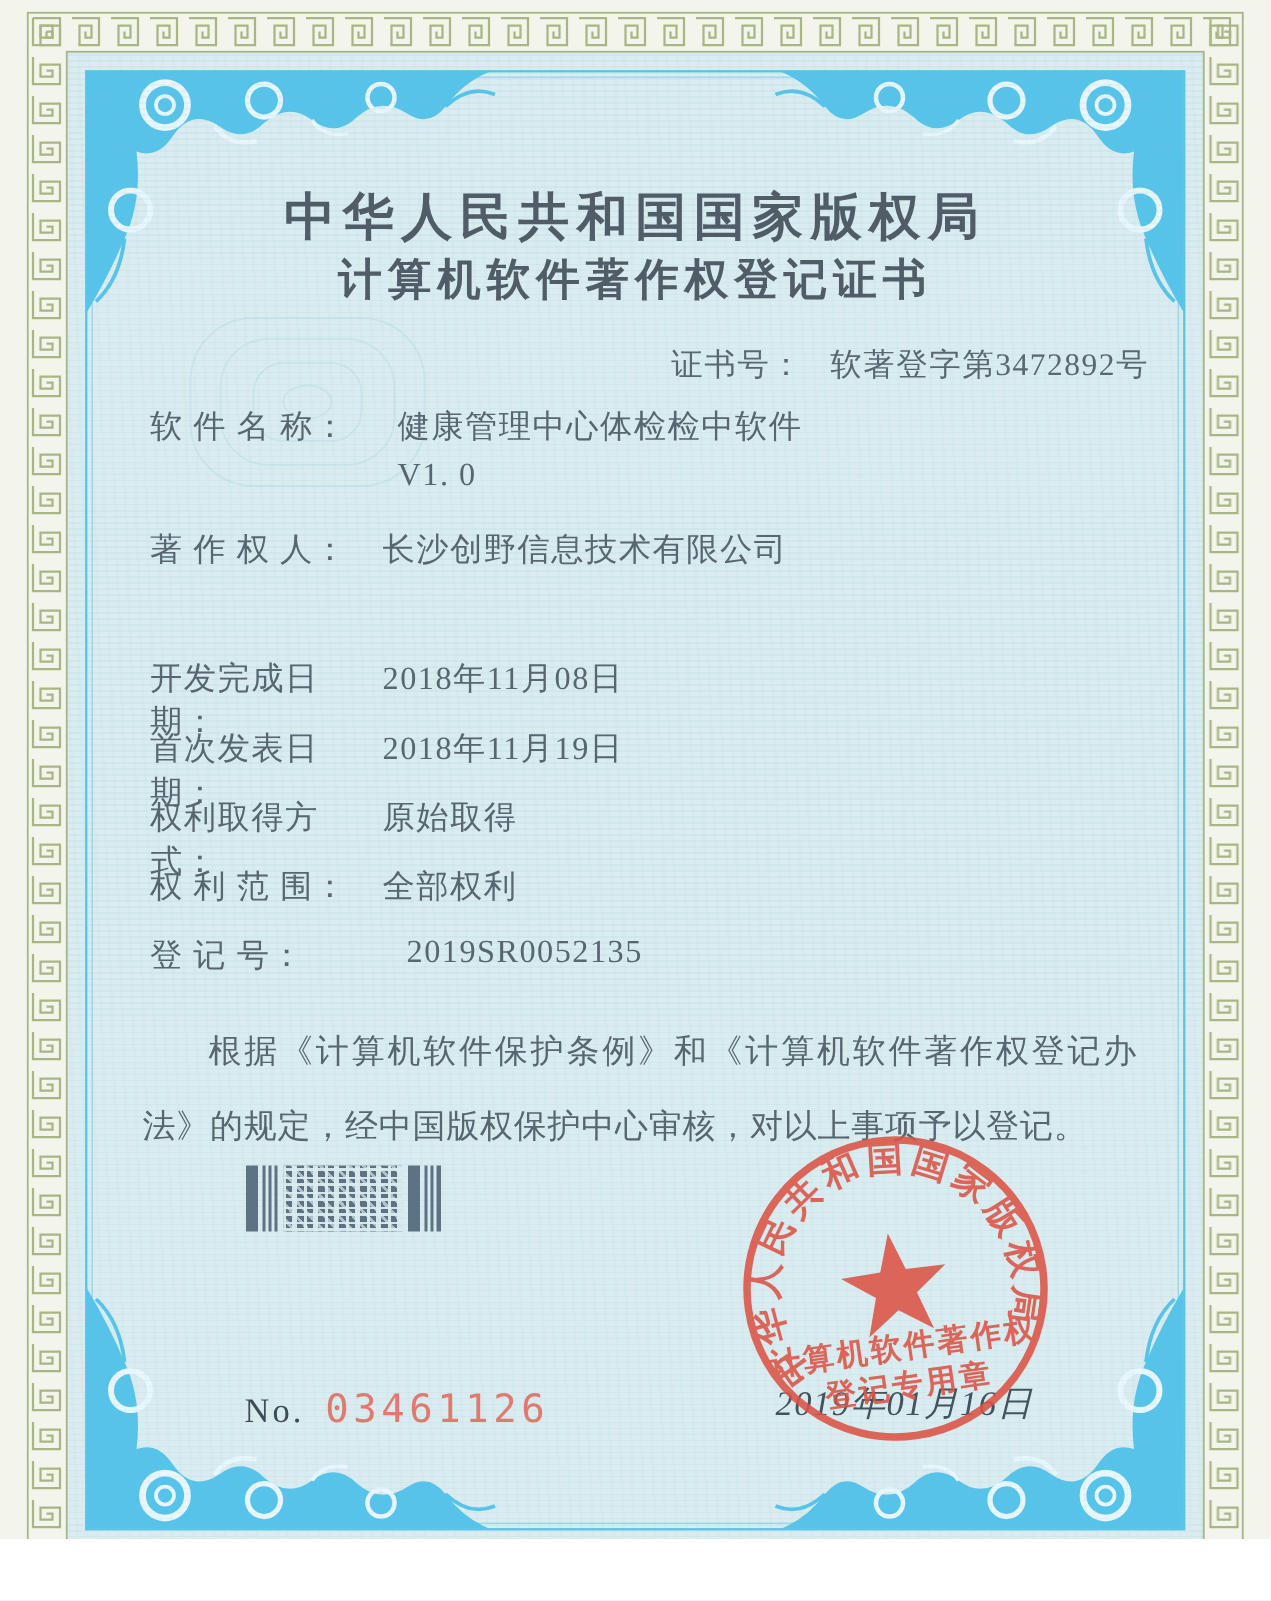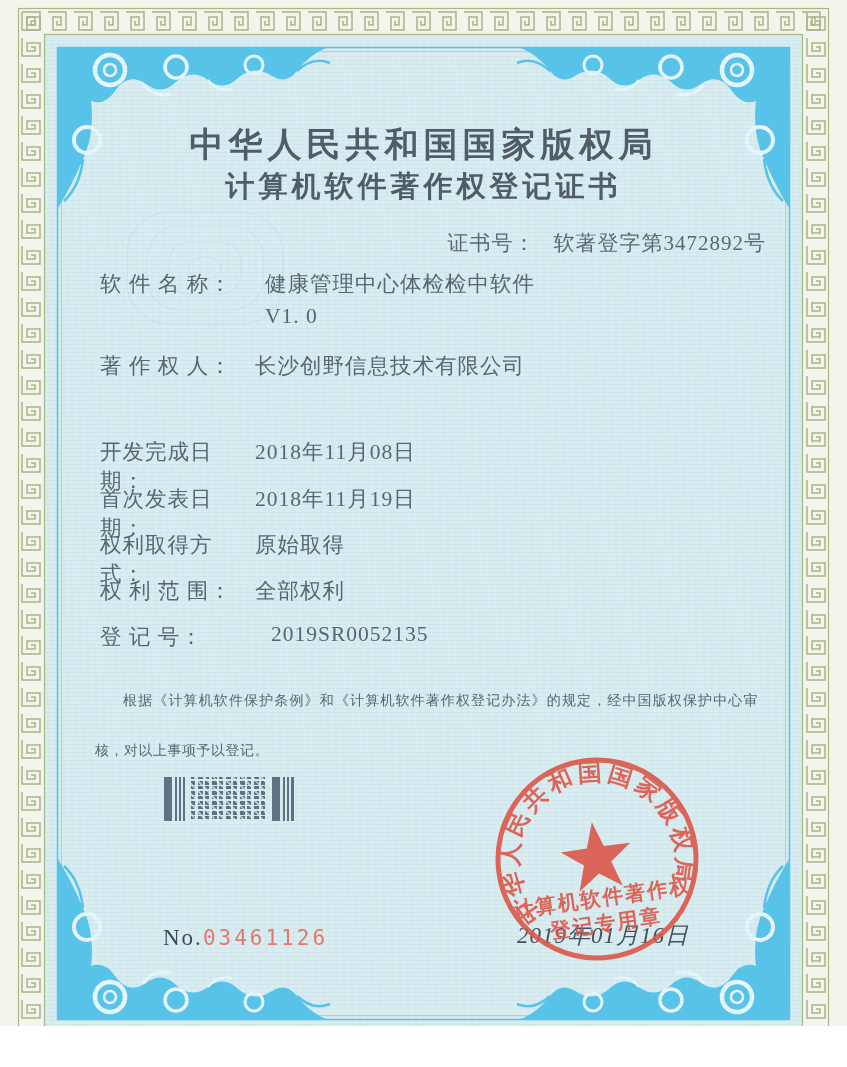"根据《计算机软件保护条例》和《计算机软件著作权登记办法》的规定，经中国版权保护中" .statement { font-size: 14px -> 22px }
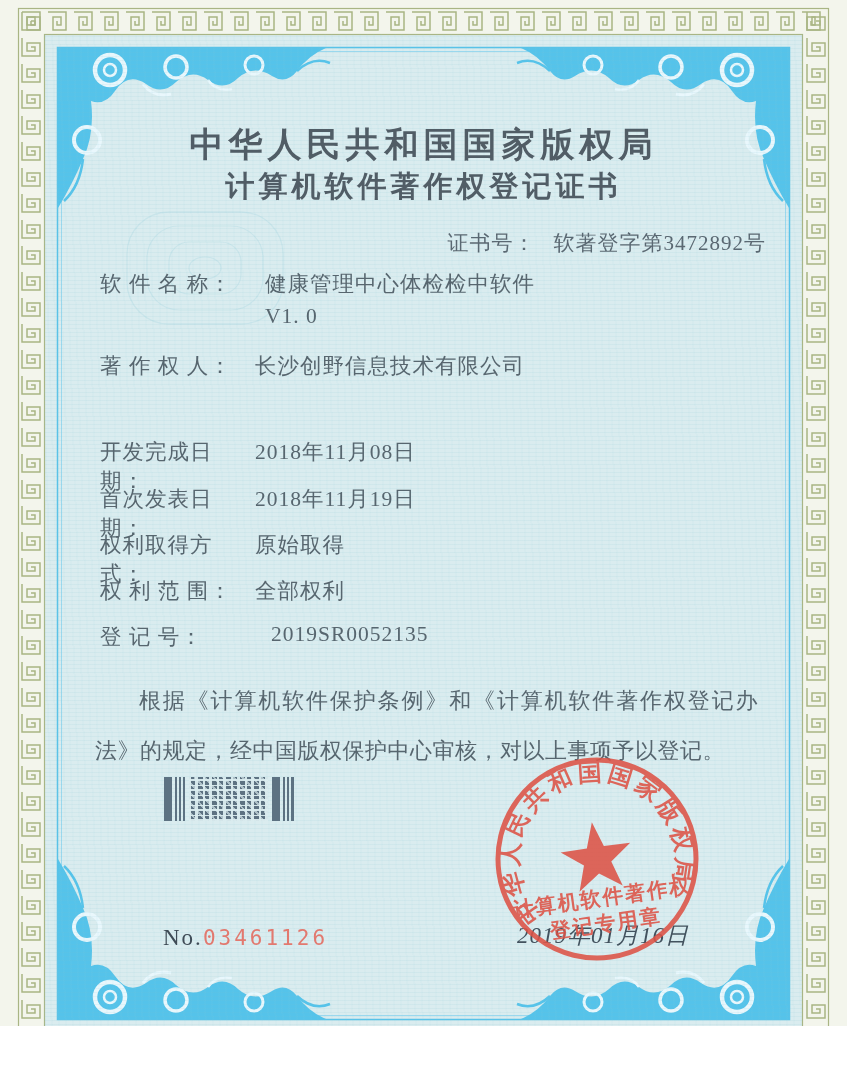"03461126" .serial .num { font-size: 21px -> 26px; margin-left: none -> 14px }
